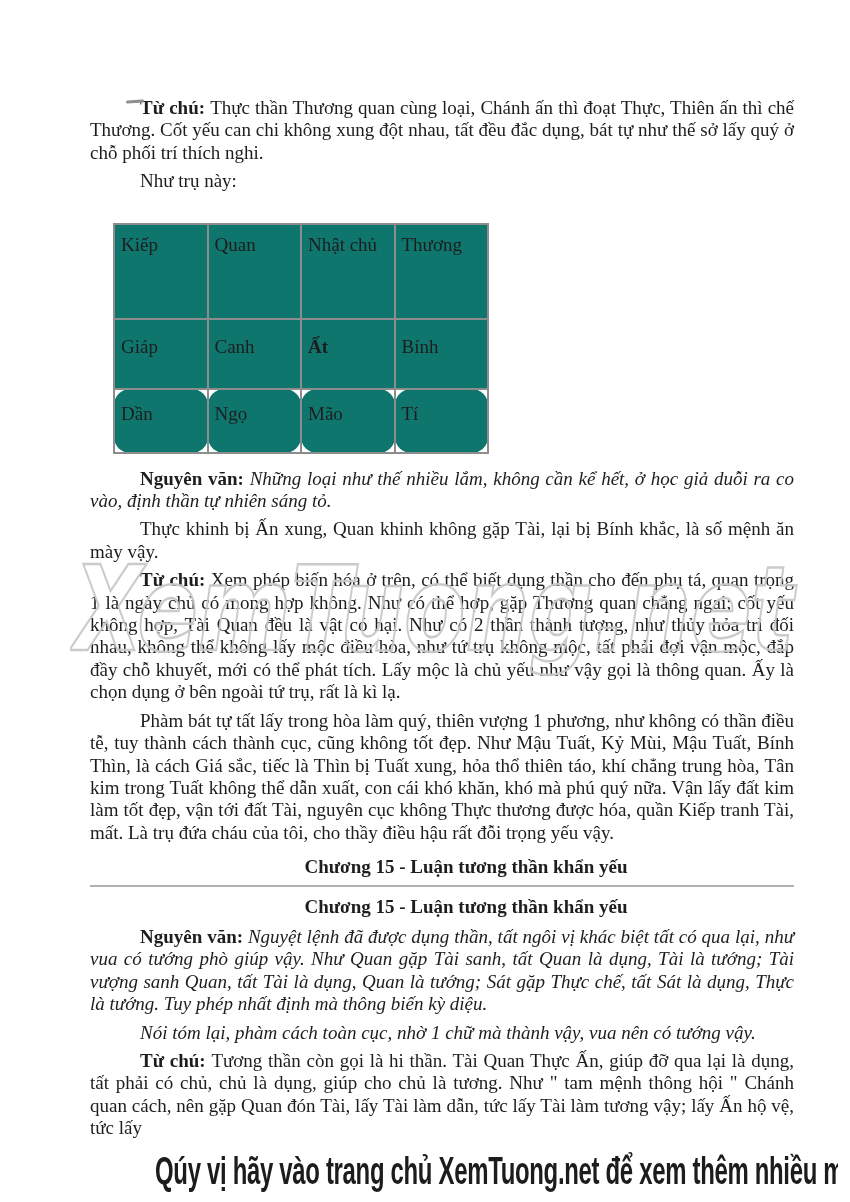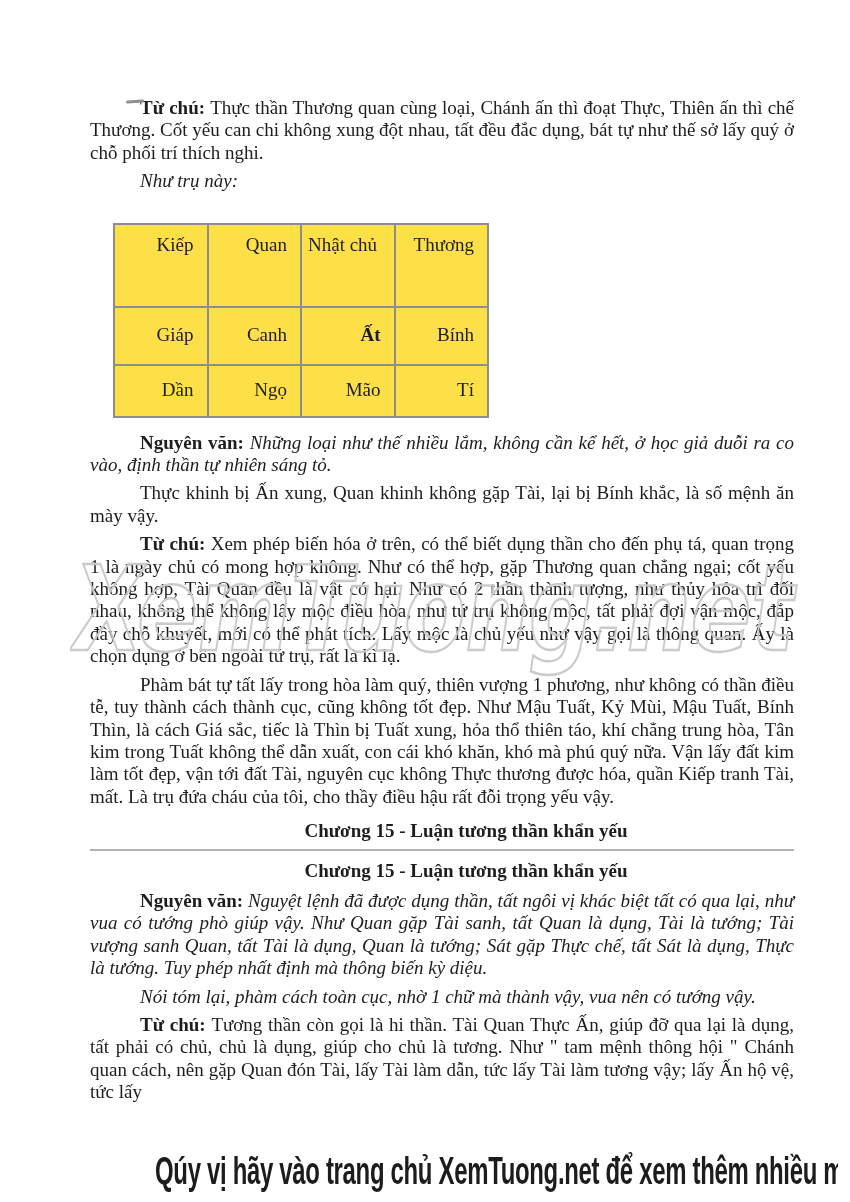"Như trụ này:" p.intro { font-style: italic -> none }
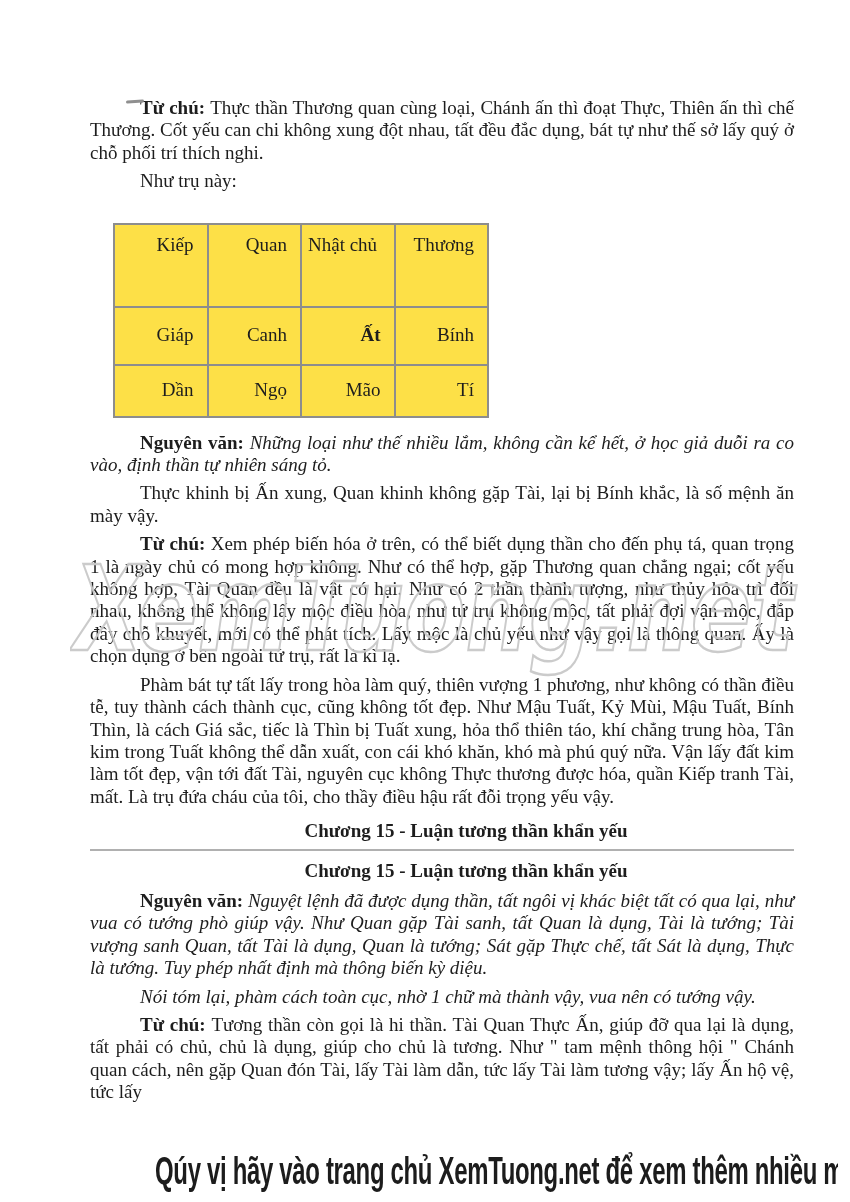"Kiếp" table.pillars td { background: #fde047 -> #0f766e; padding: 0 13px 0 6px -> 0 13px 12px 6px; text-align: right -> left }
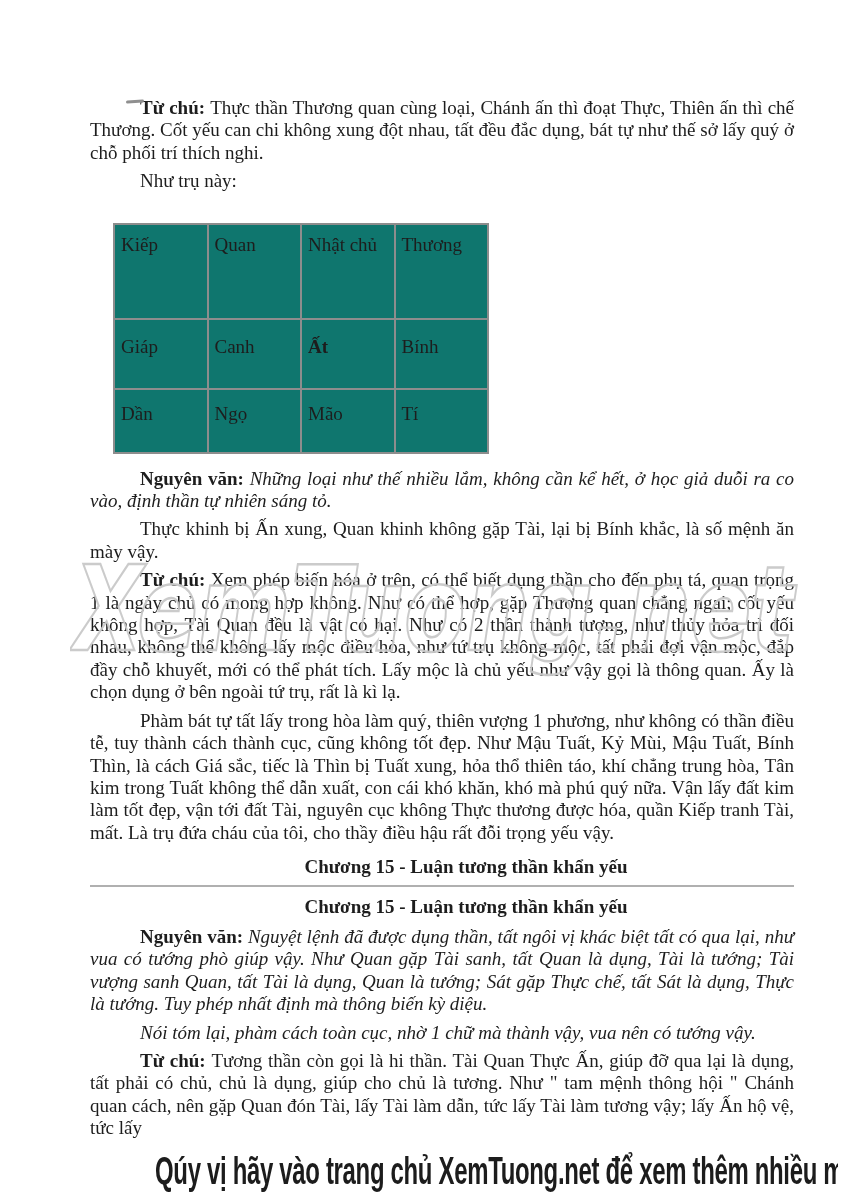"Dần" table.pillars tr.r3 td { border-radius: none -> 16px }
